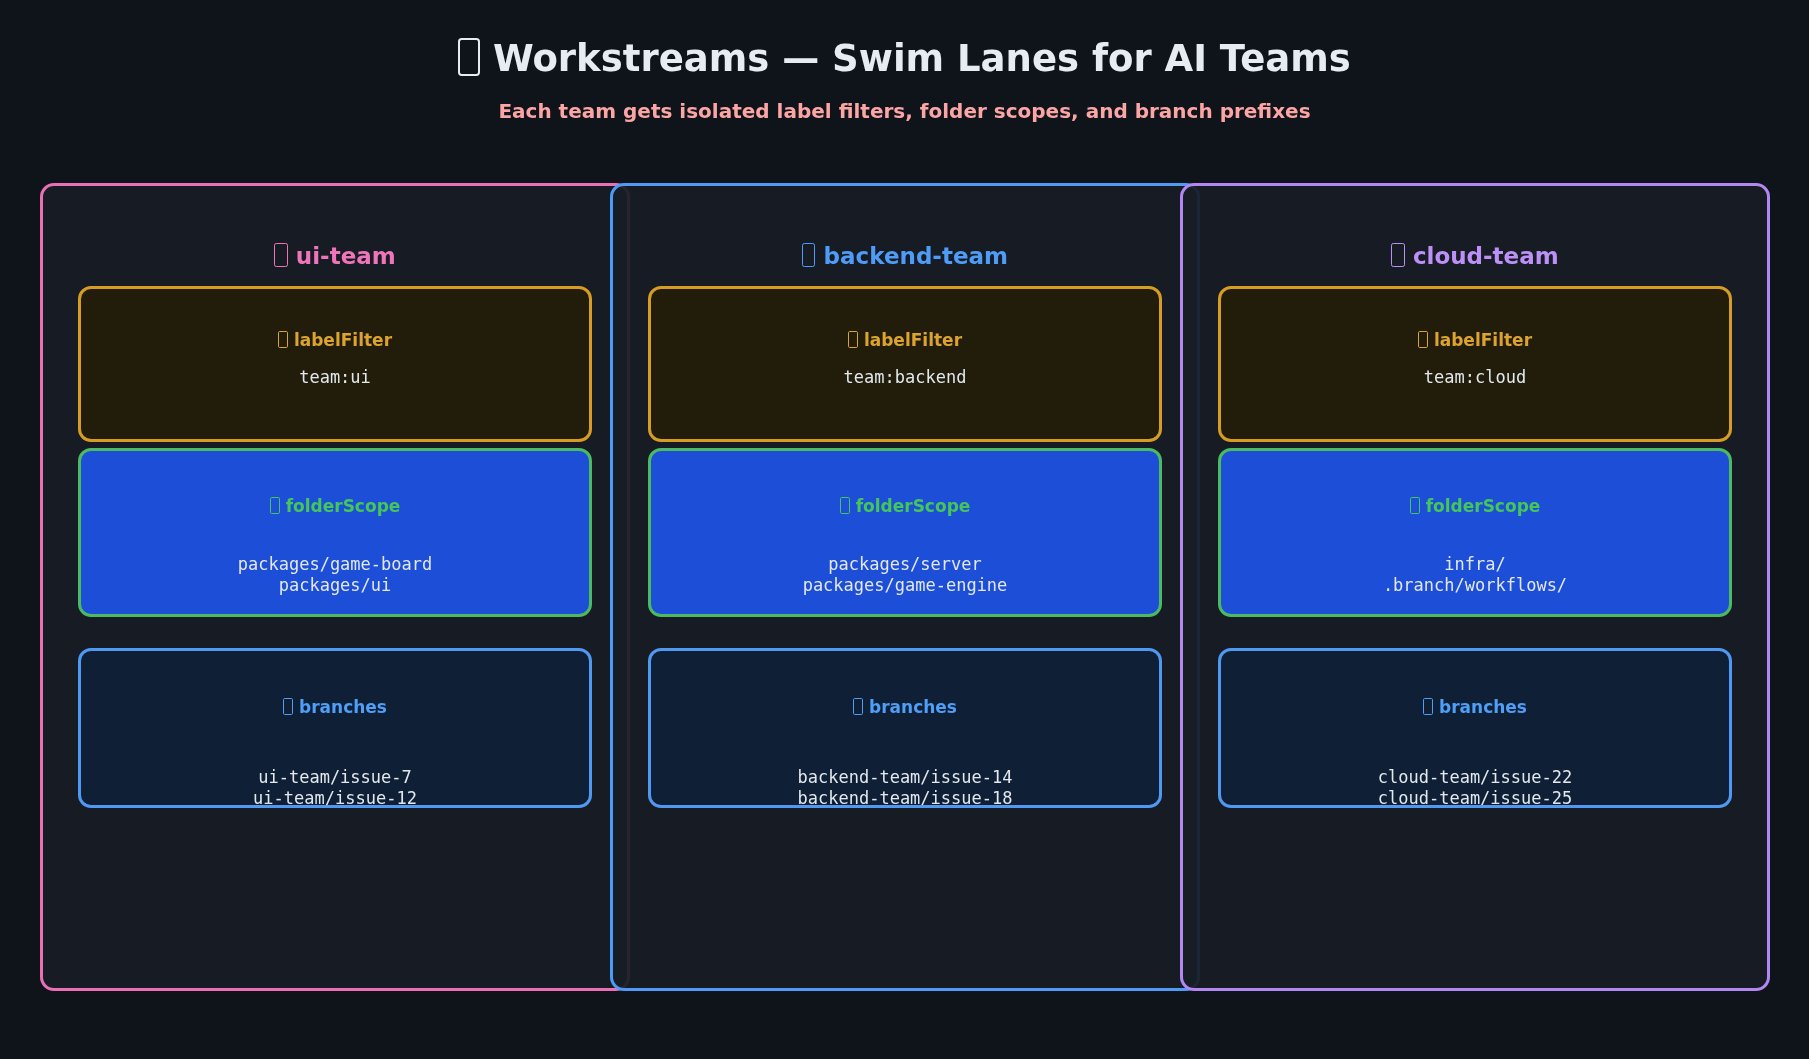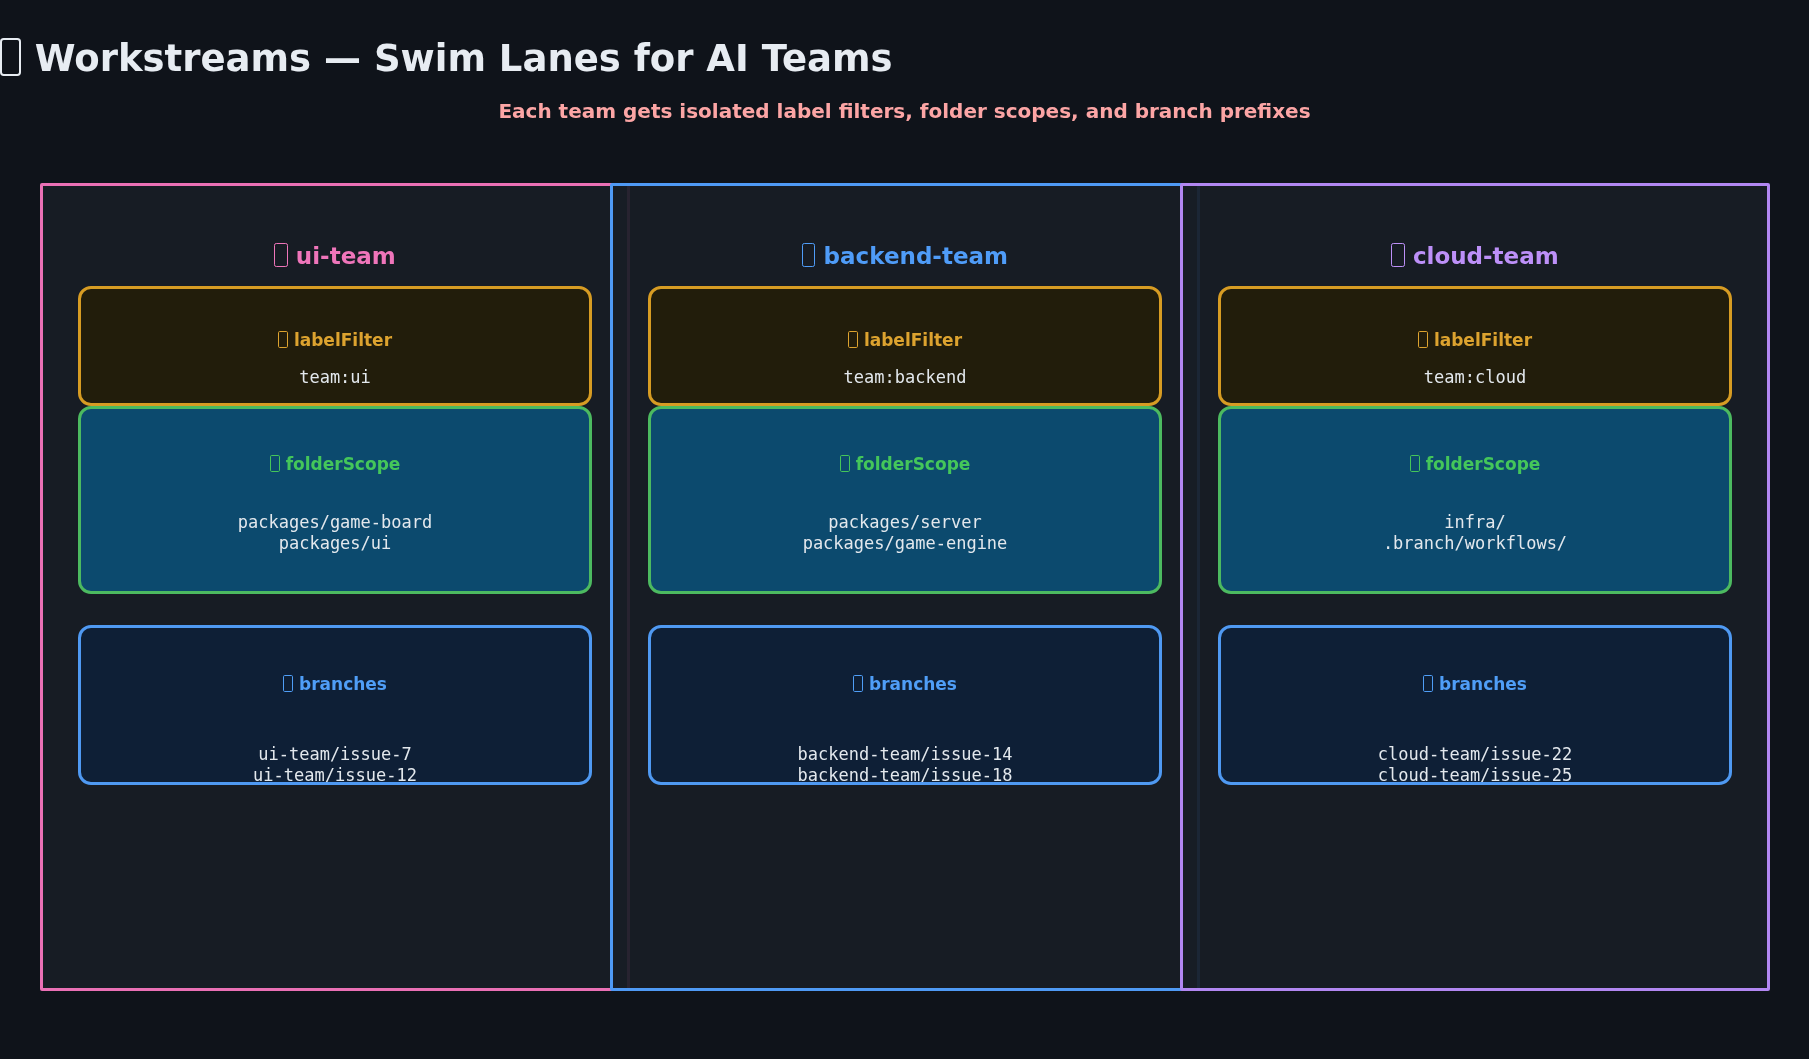"Workstreams — Swim Lanes for" .page-title { text-align: none -> center }
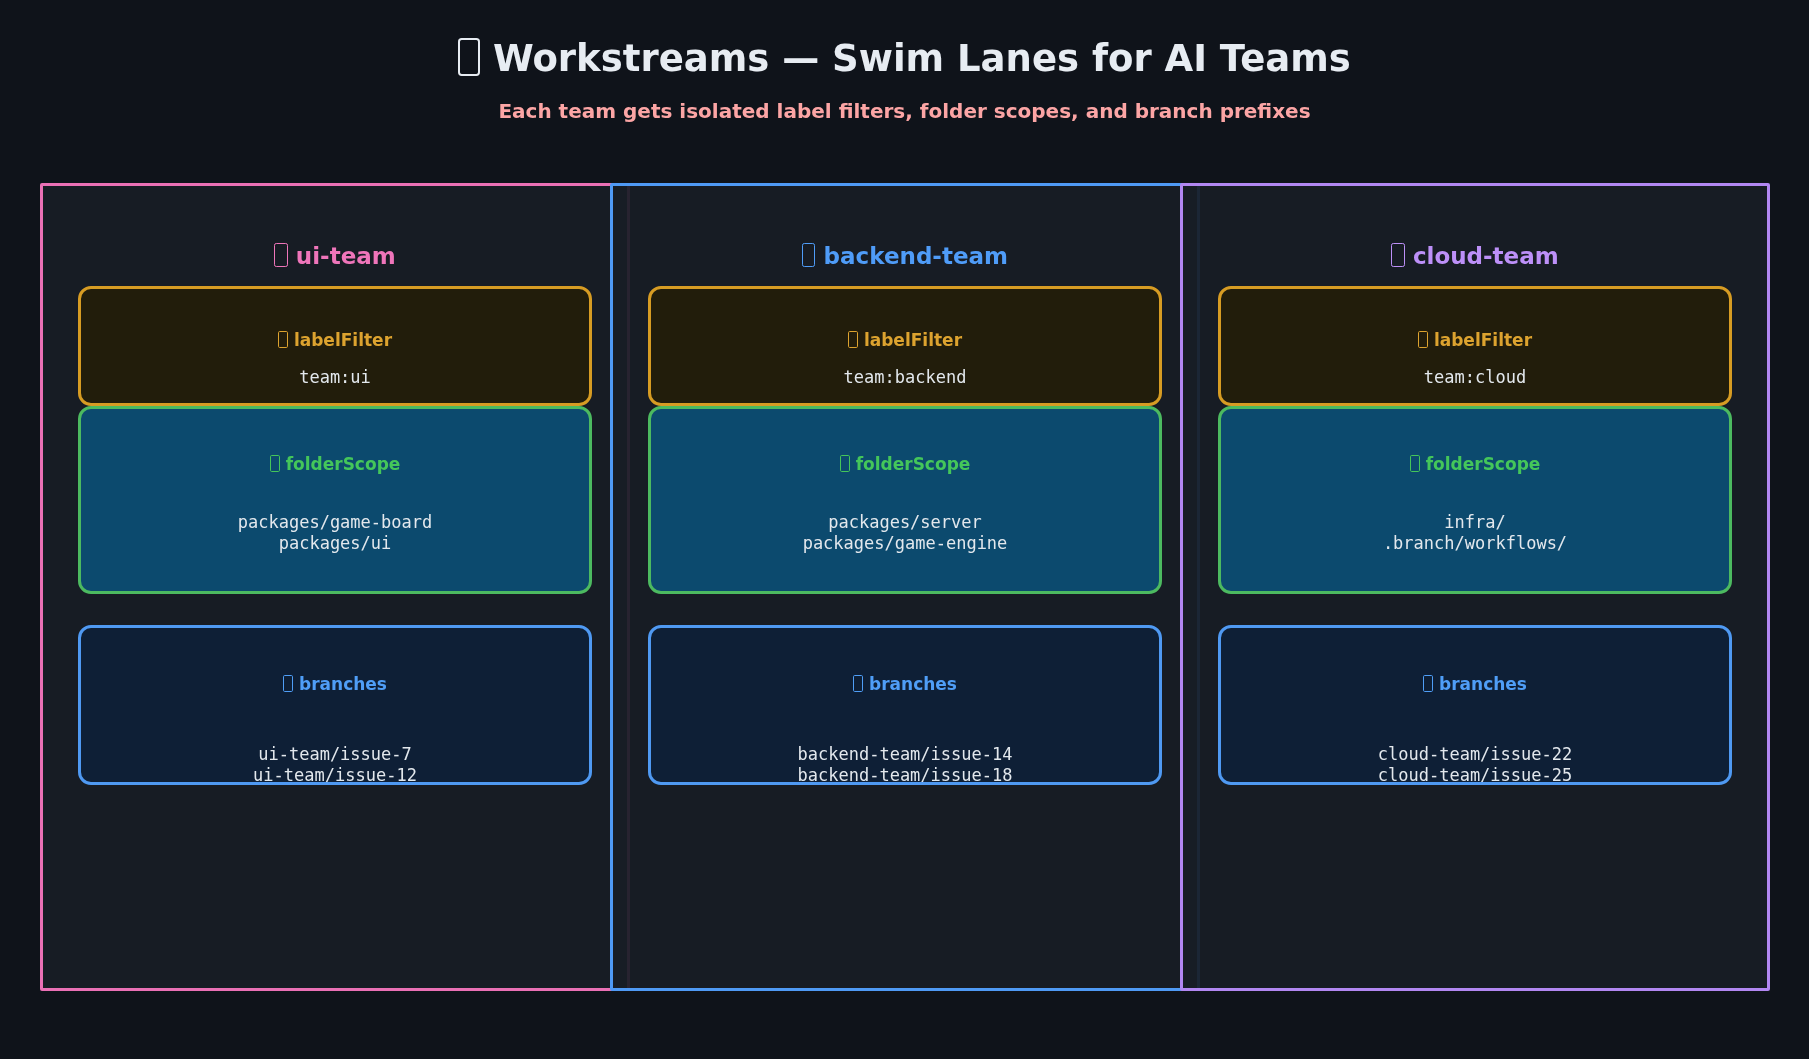"ui-team" .lane { border-radius: 2px -> 14px }
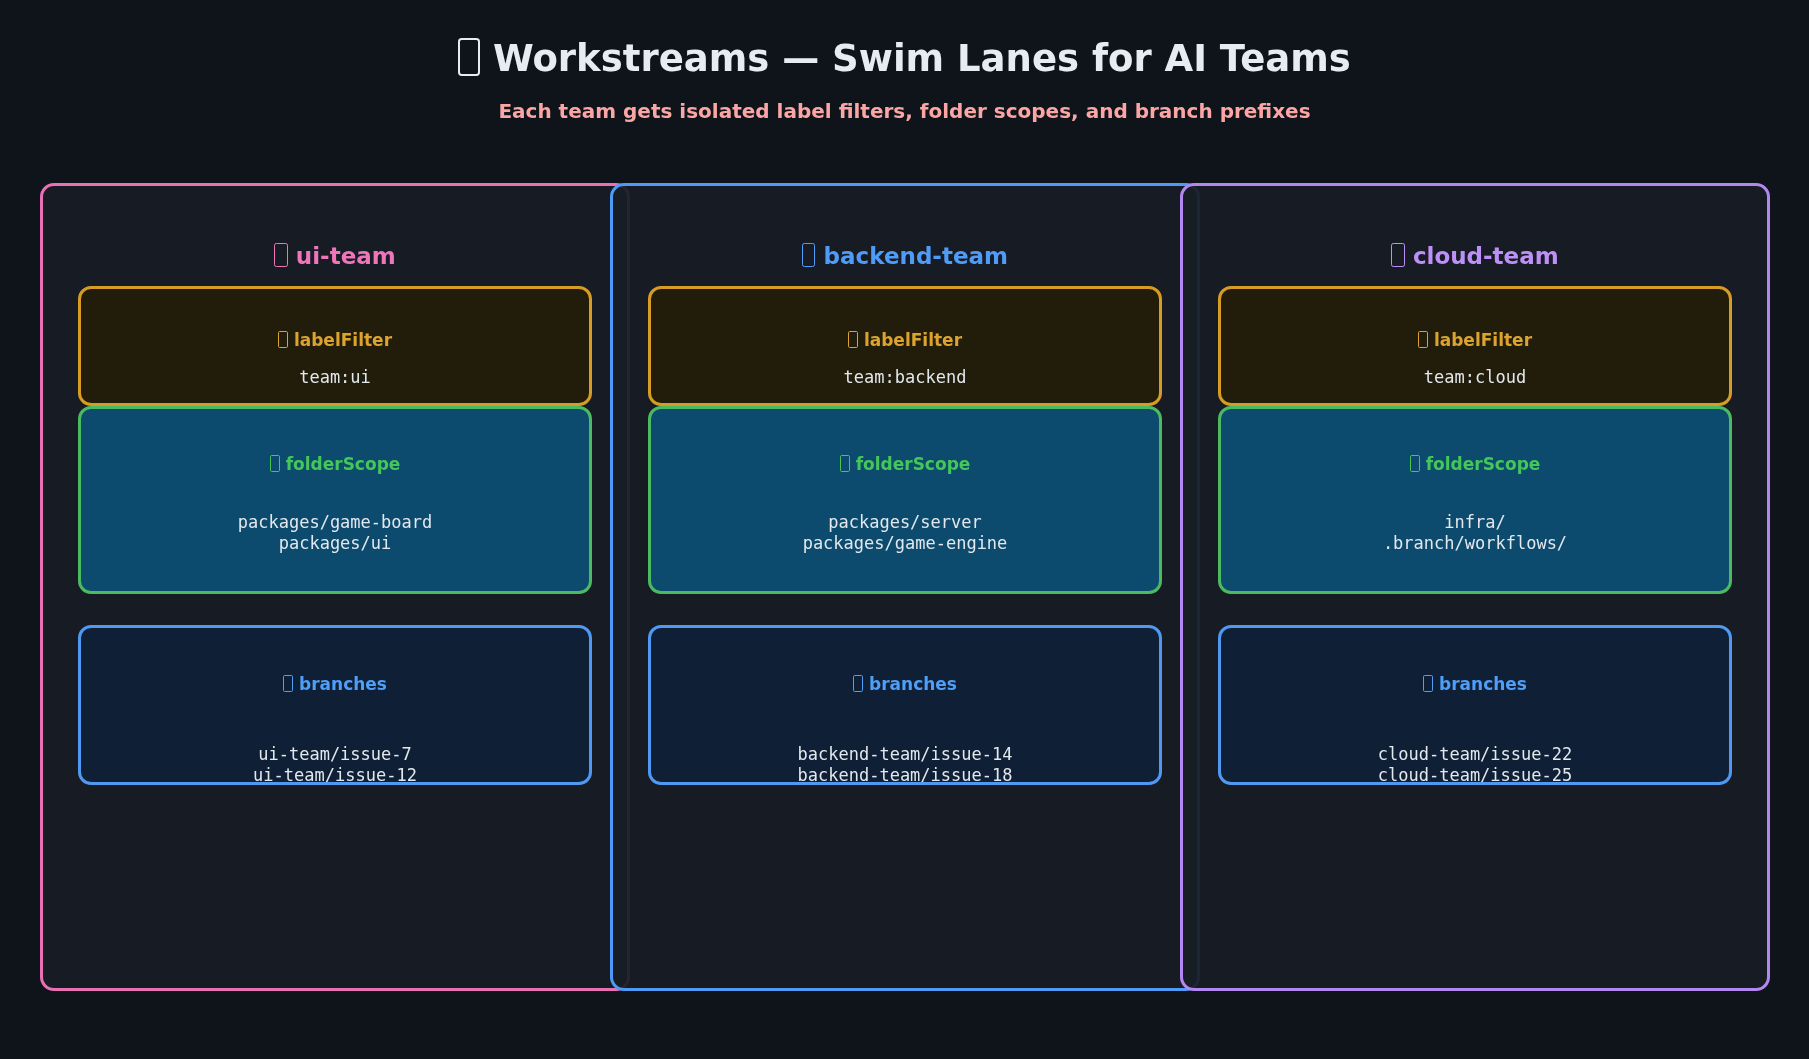"labelFilter" .card-amber { height: 120px -> 156px }
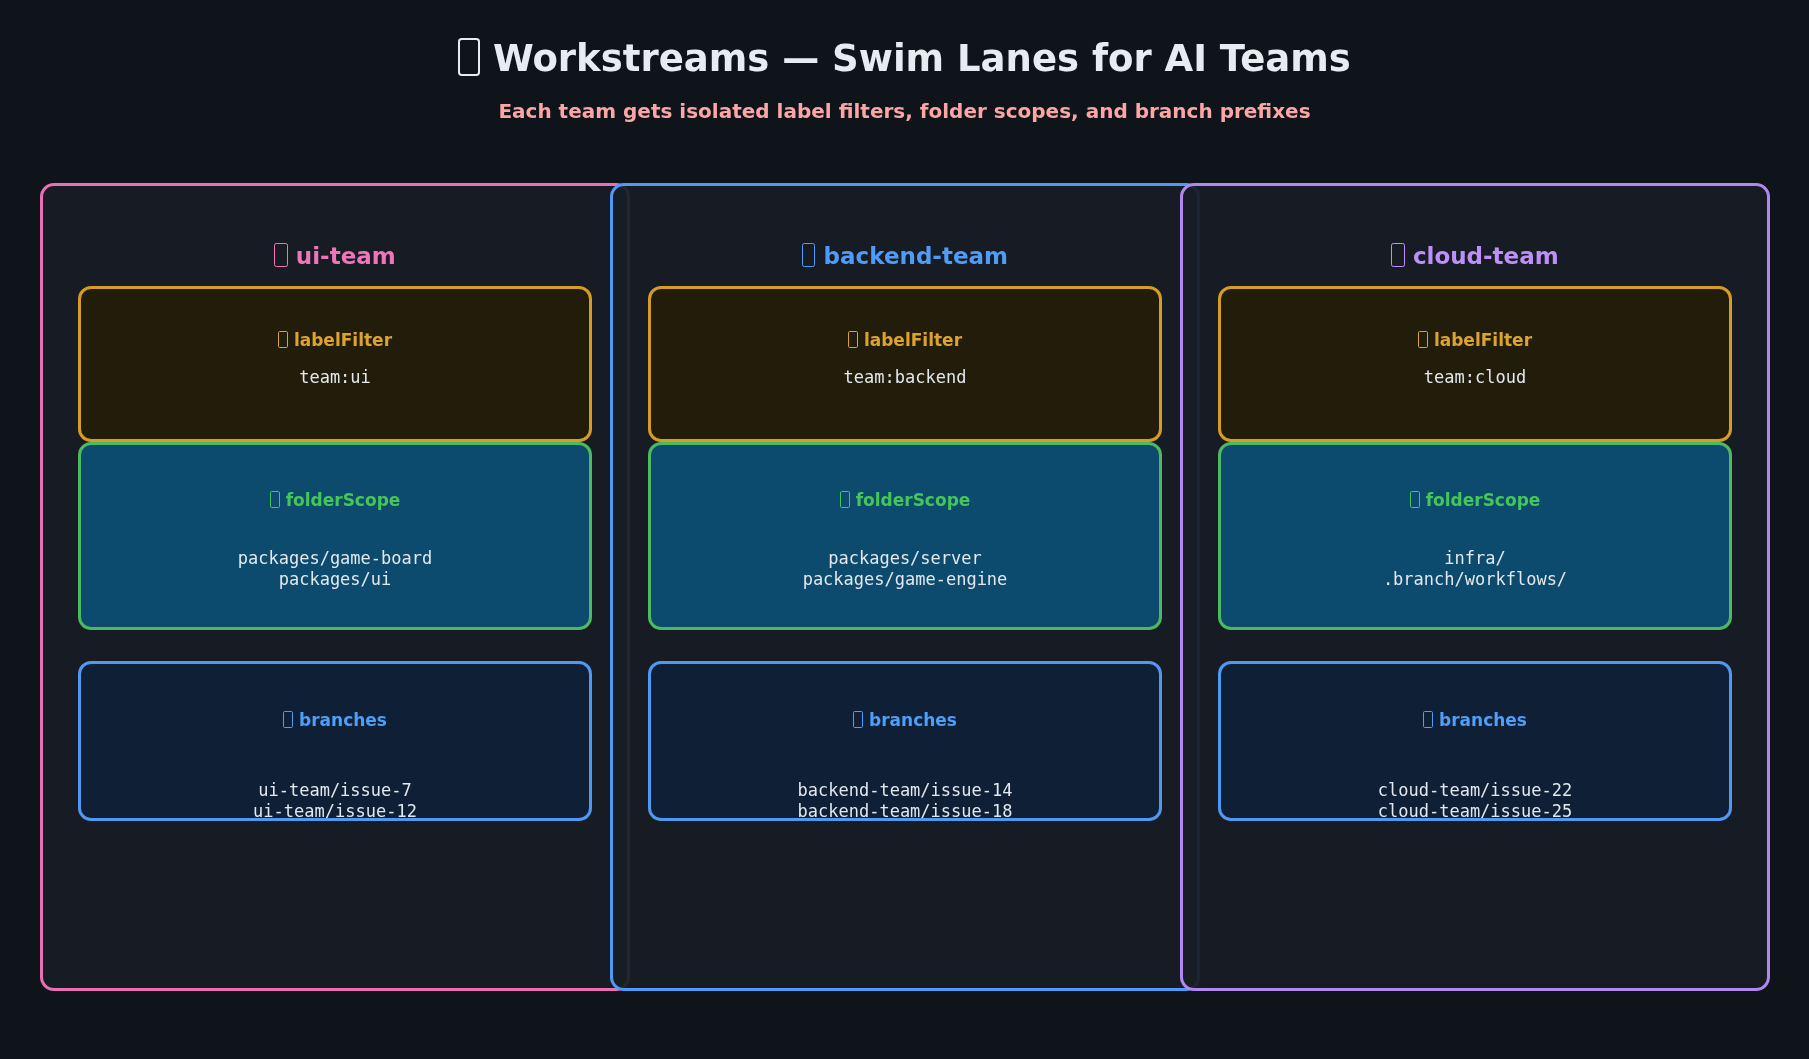"folderScope" .card-green { background: #0c4a6e -> #1d4ed8; height: 188px -> 169px; margin-top: 0 -> 6px }
